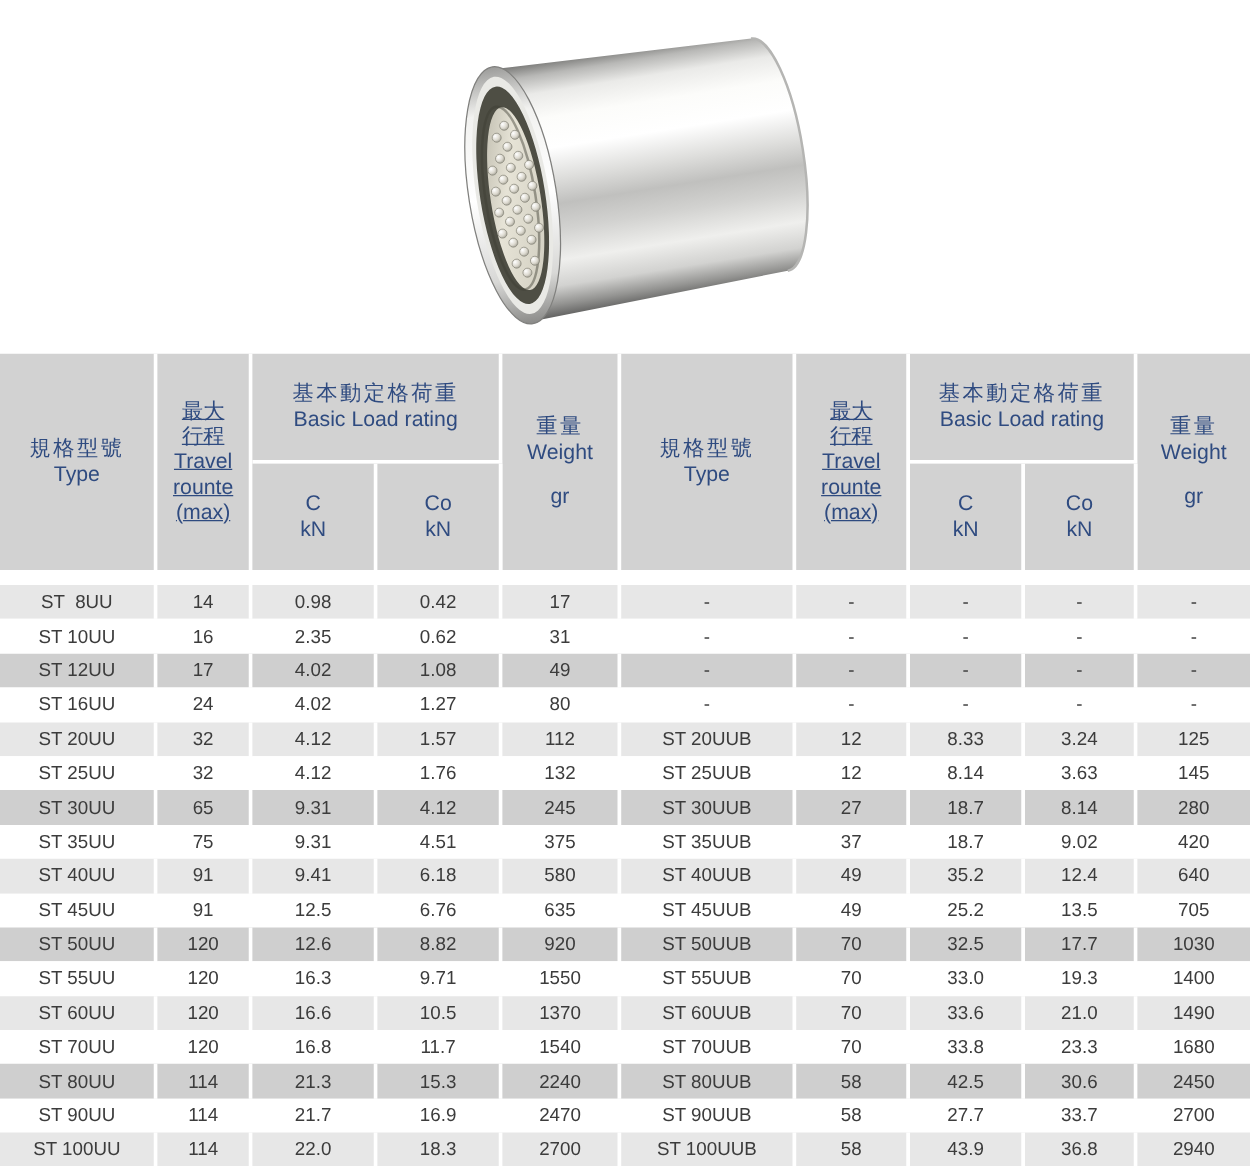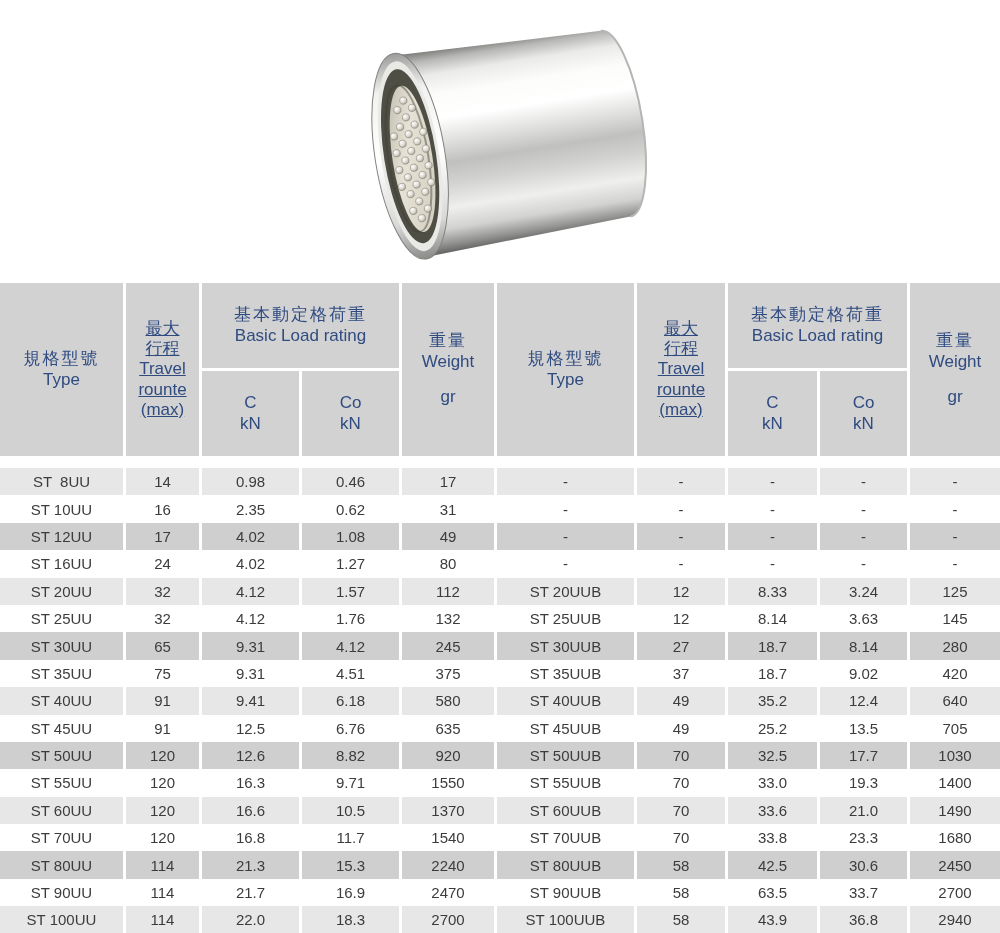"0.46" td { text: 0.46 -> 0.42 }
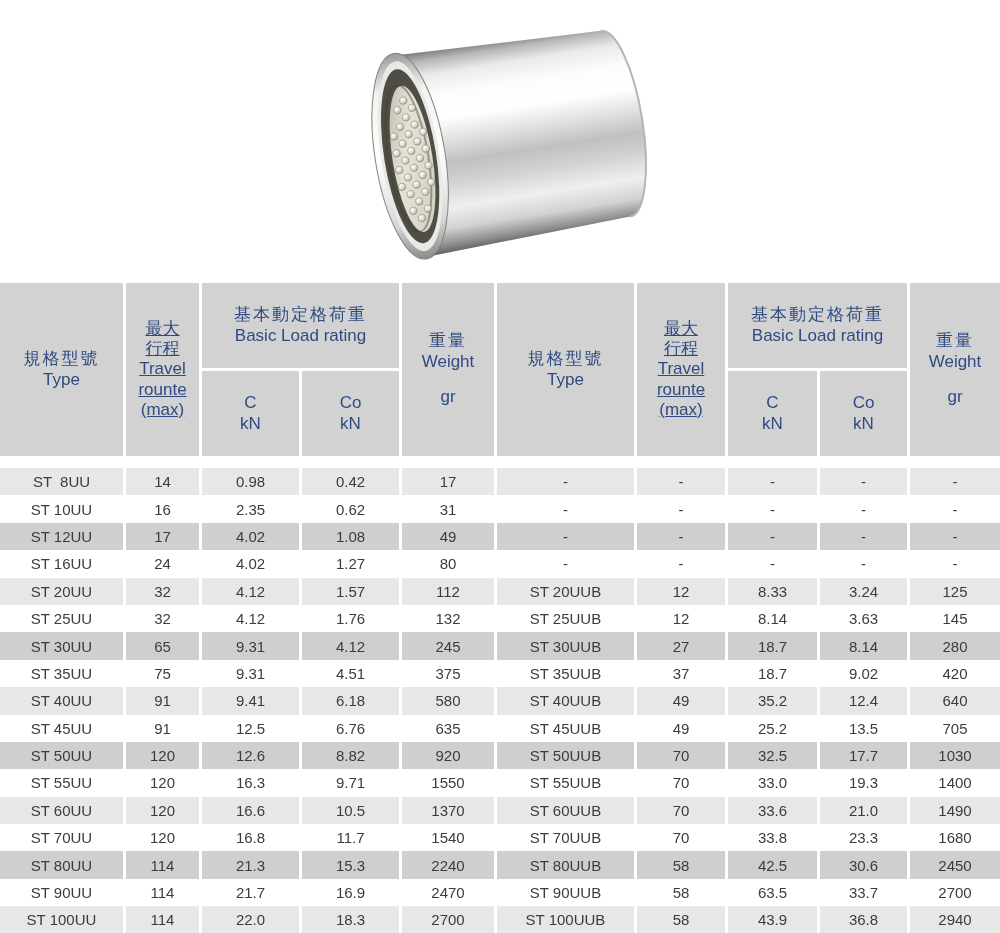"63.5" td { text: 63.5 -> 27.7 }
